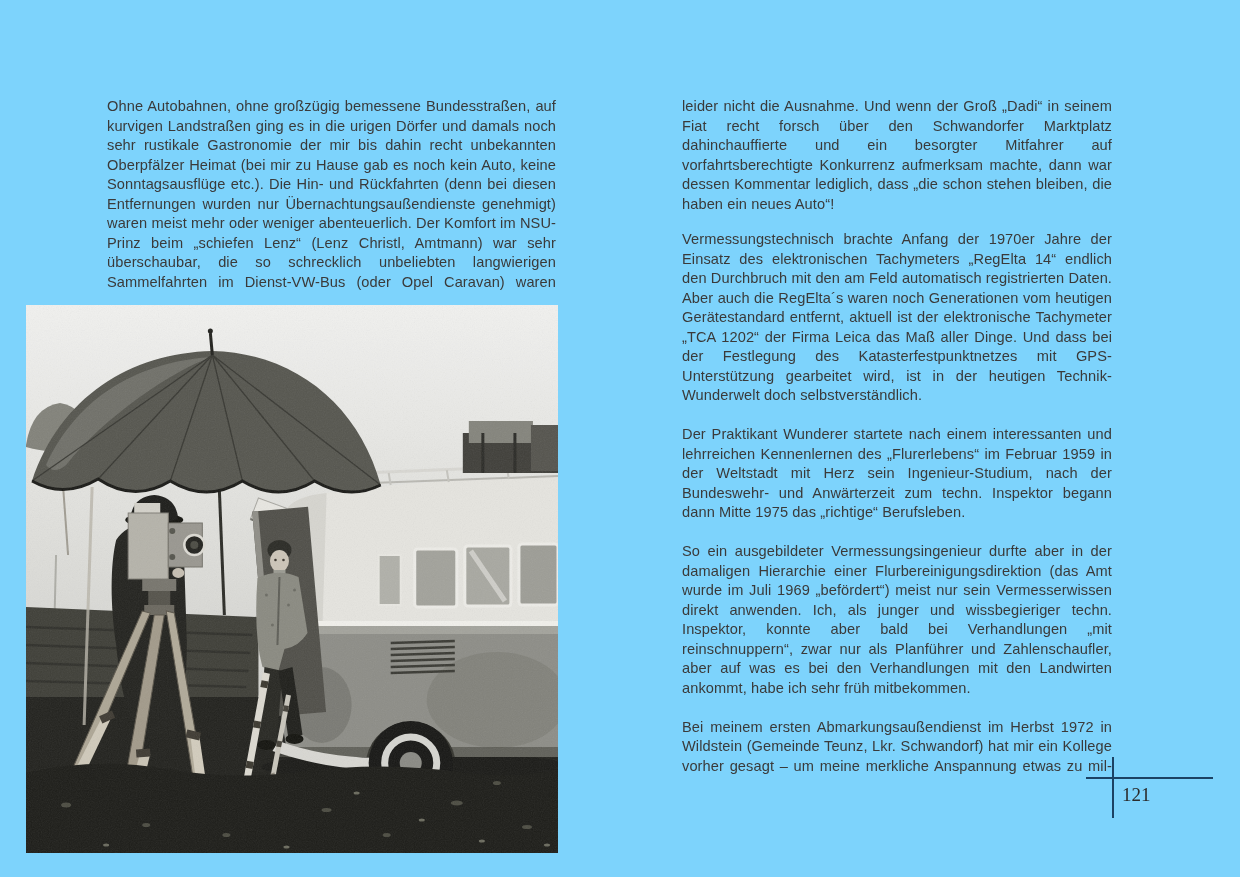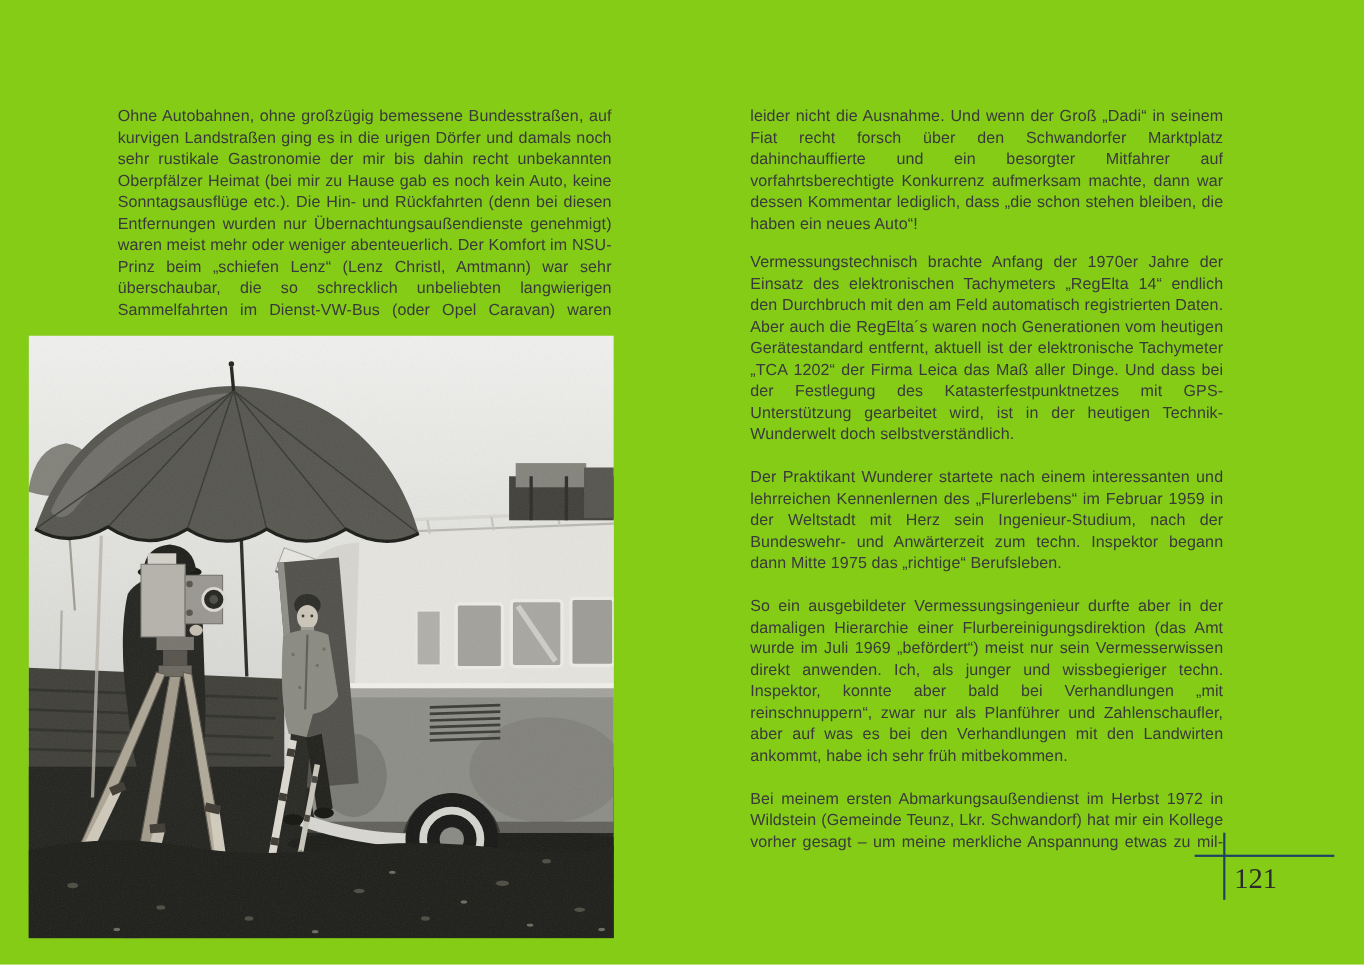"Ohne Autobahnen, ohne großzügig" .page { background: #84cc16 -> #7dd3fc }
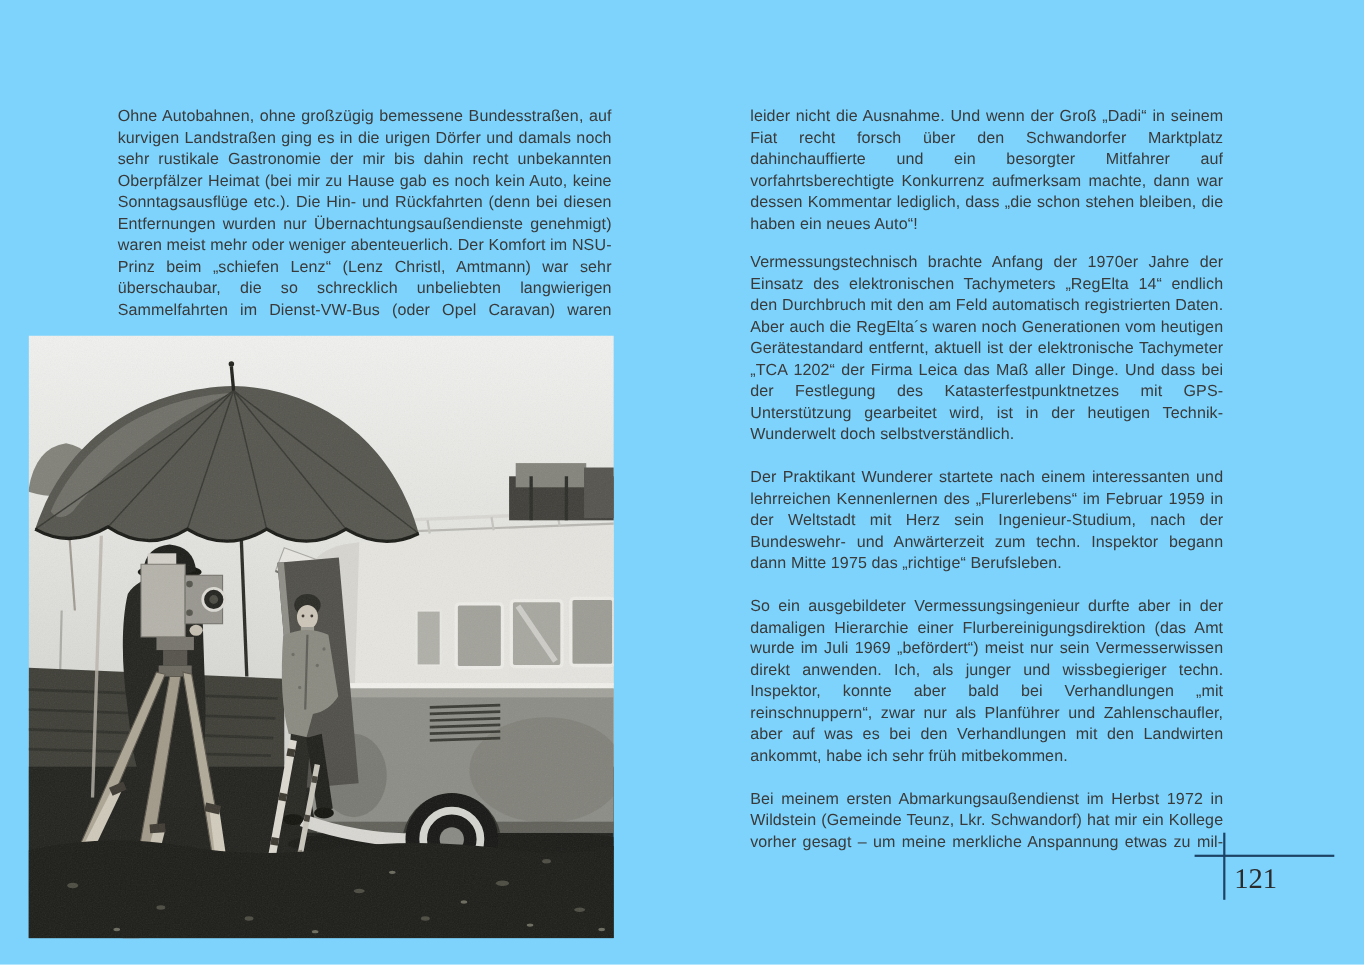"121" .page-number { font-size: 26px -> 19px }
